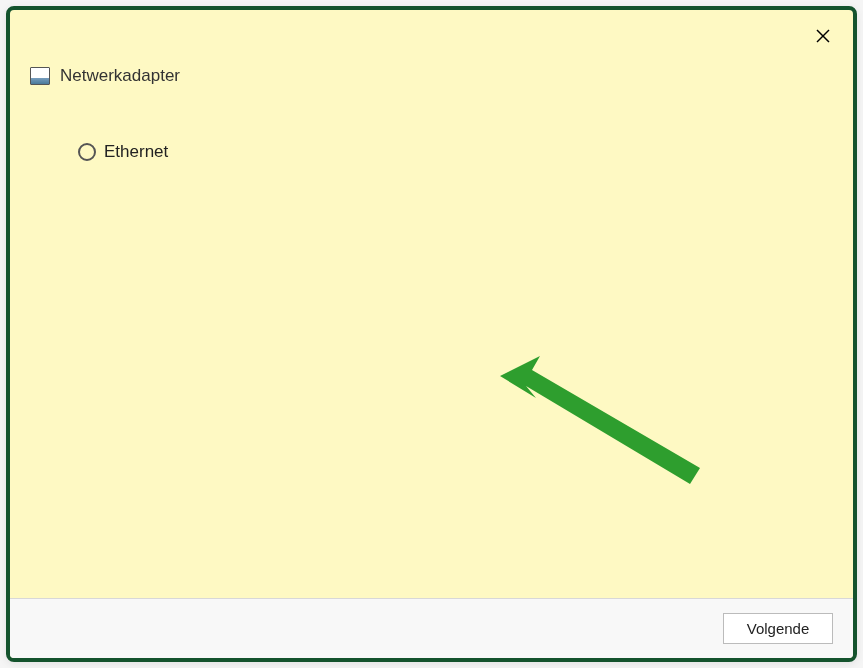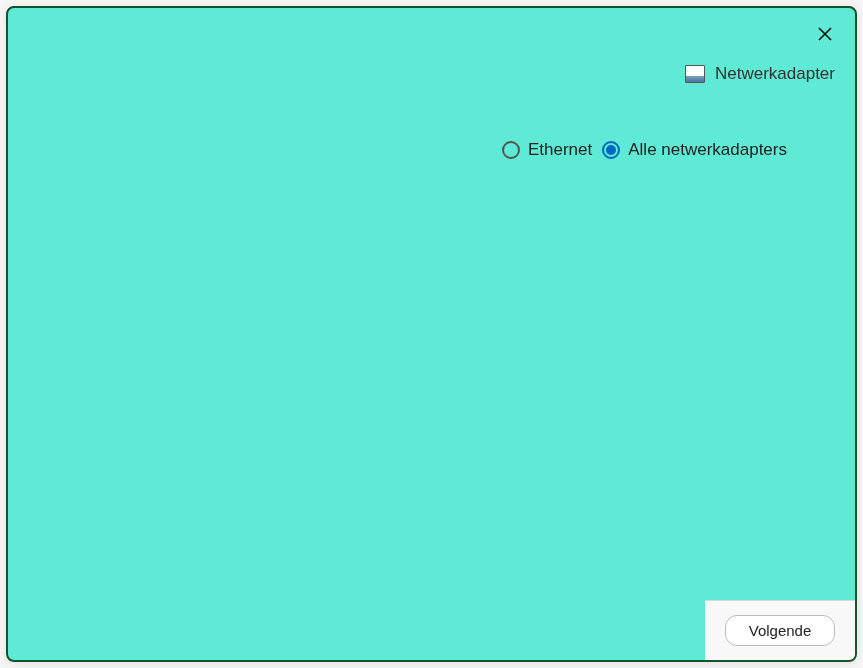"Netwerkadapter" .dialog { align-items: flex-end -> none; background: #5eead4 -> #fef9c3; border: 2px solid #14532d -> 4px solid #14532d }
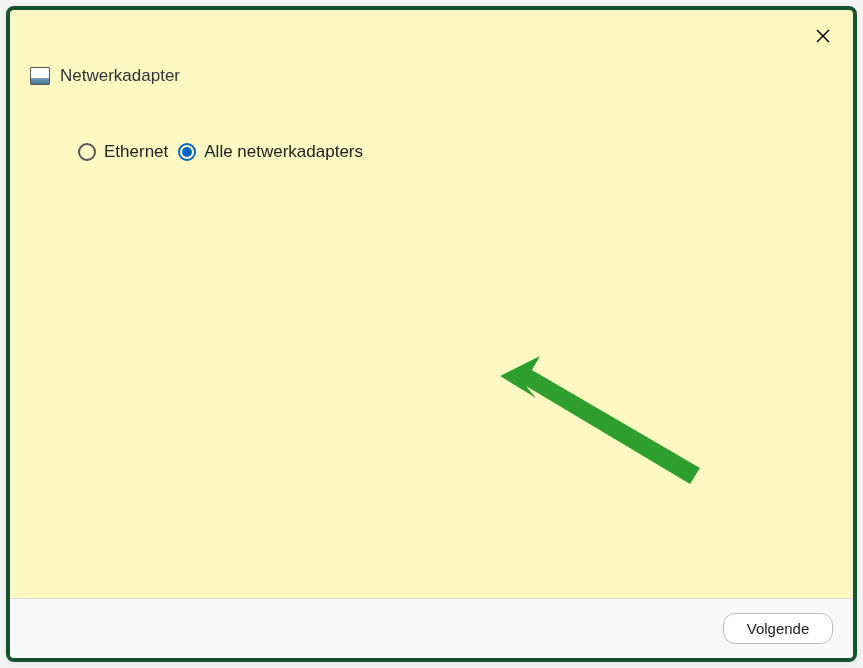"Ethernet" .radio-group { flex-direction: row -> column }
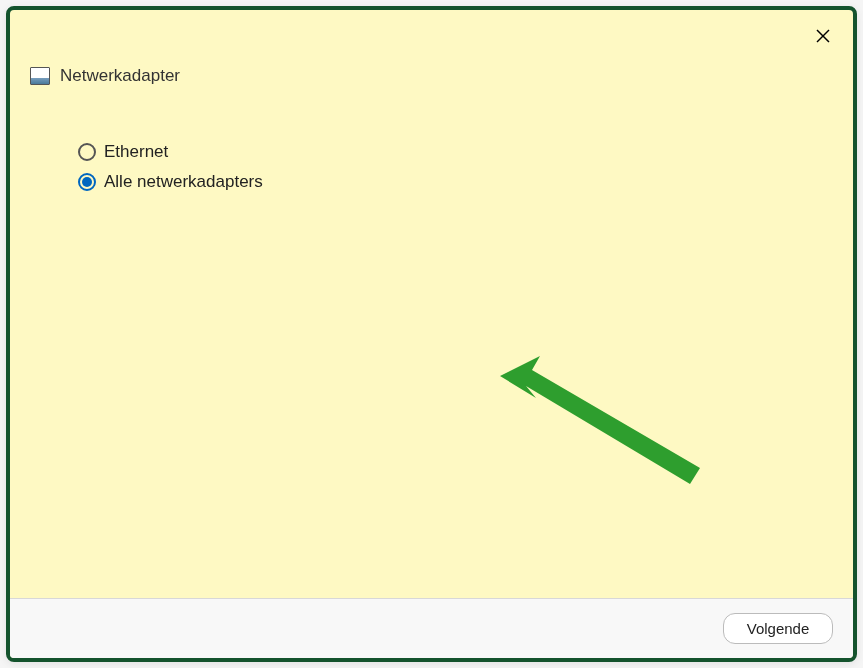"Alle netwerkadapters" label.radio-item { html: <label> <span> <span></span> </span> <span>Alle netwerkadapters</span> </label> -> none }
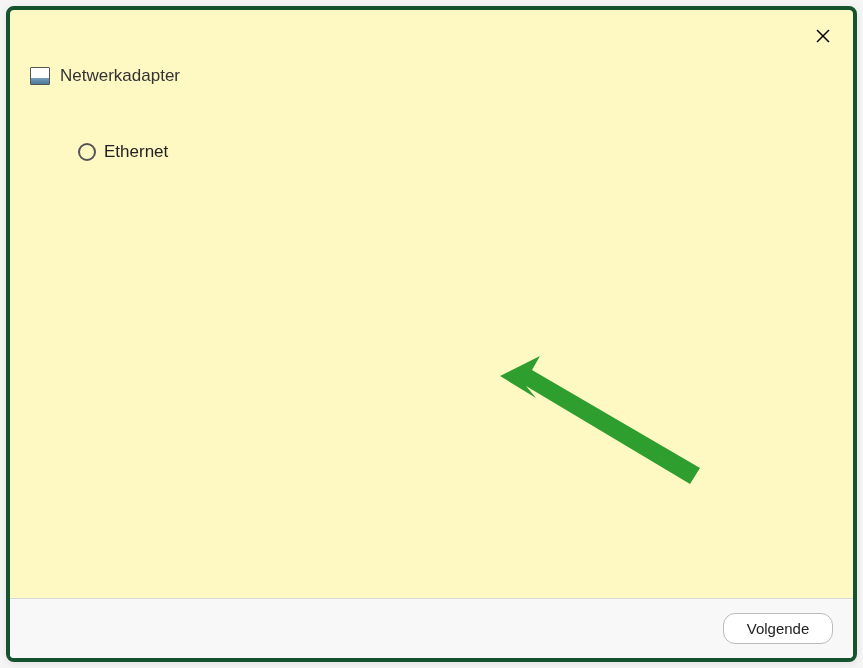"Volgende" .btn { border-radius: 12px -> 0 }
